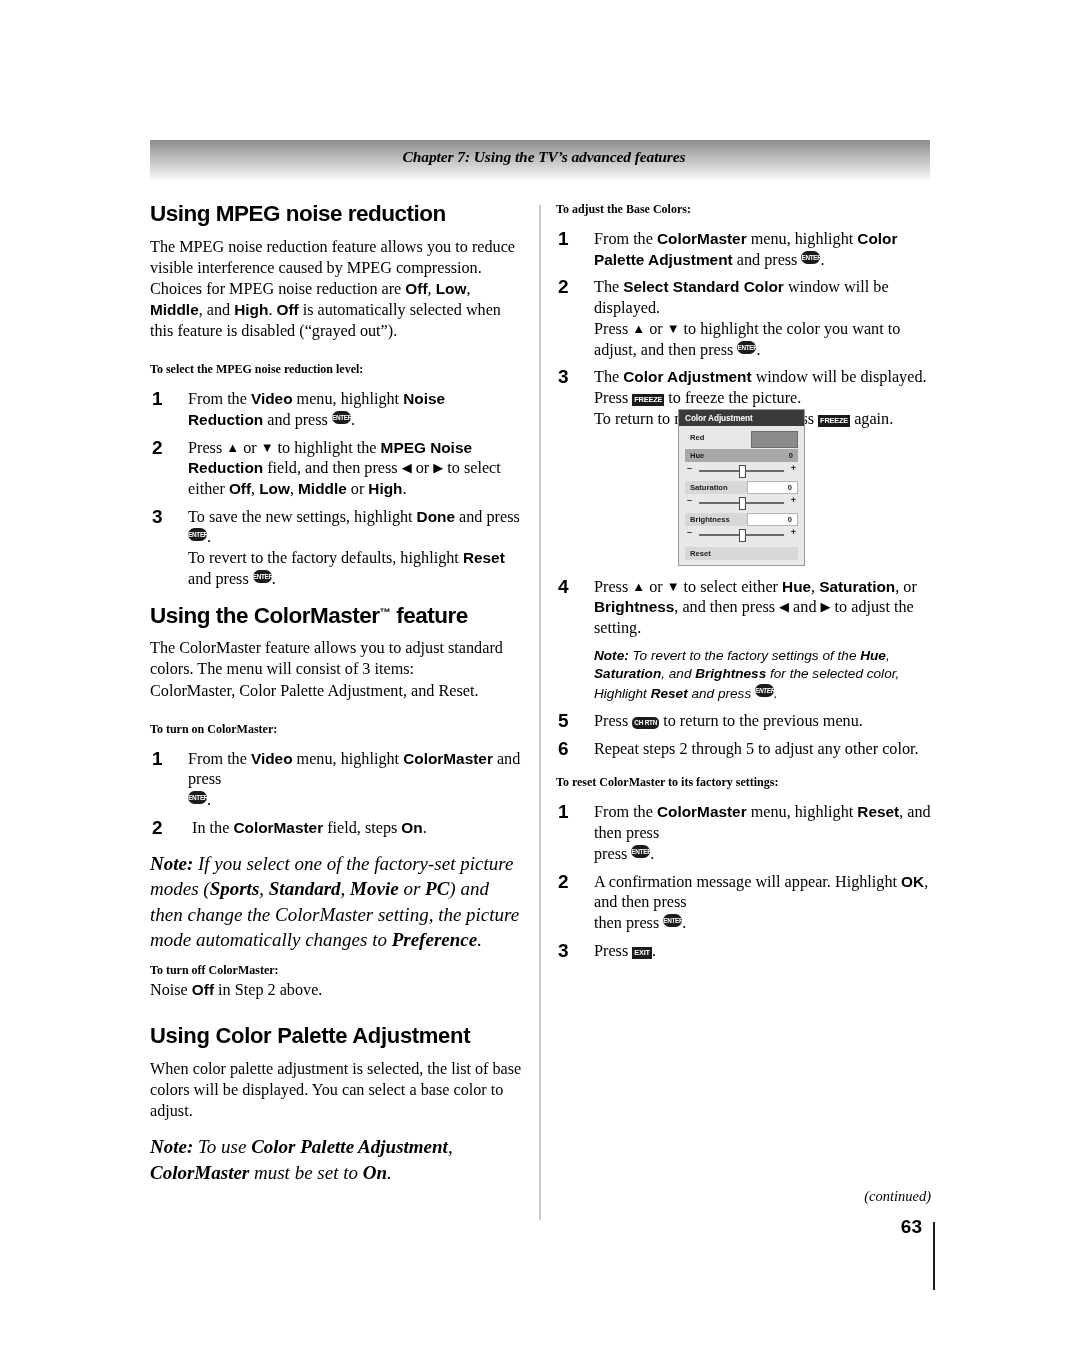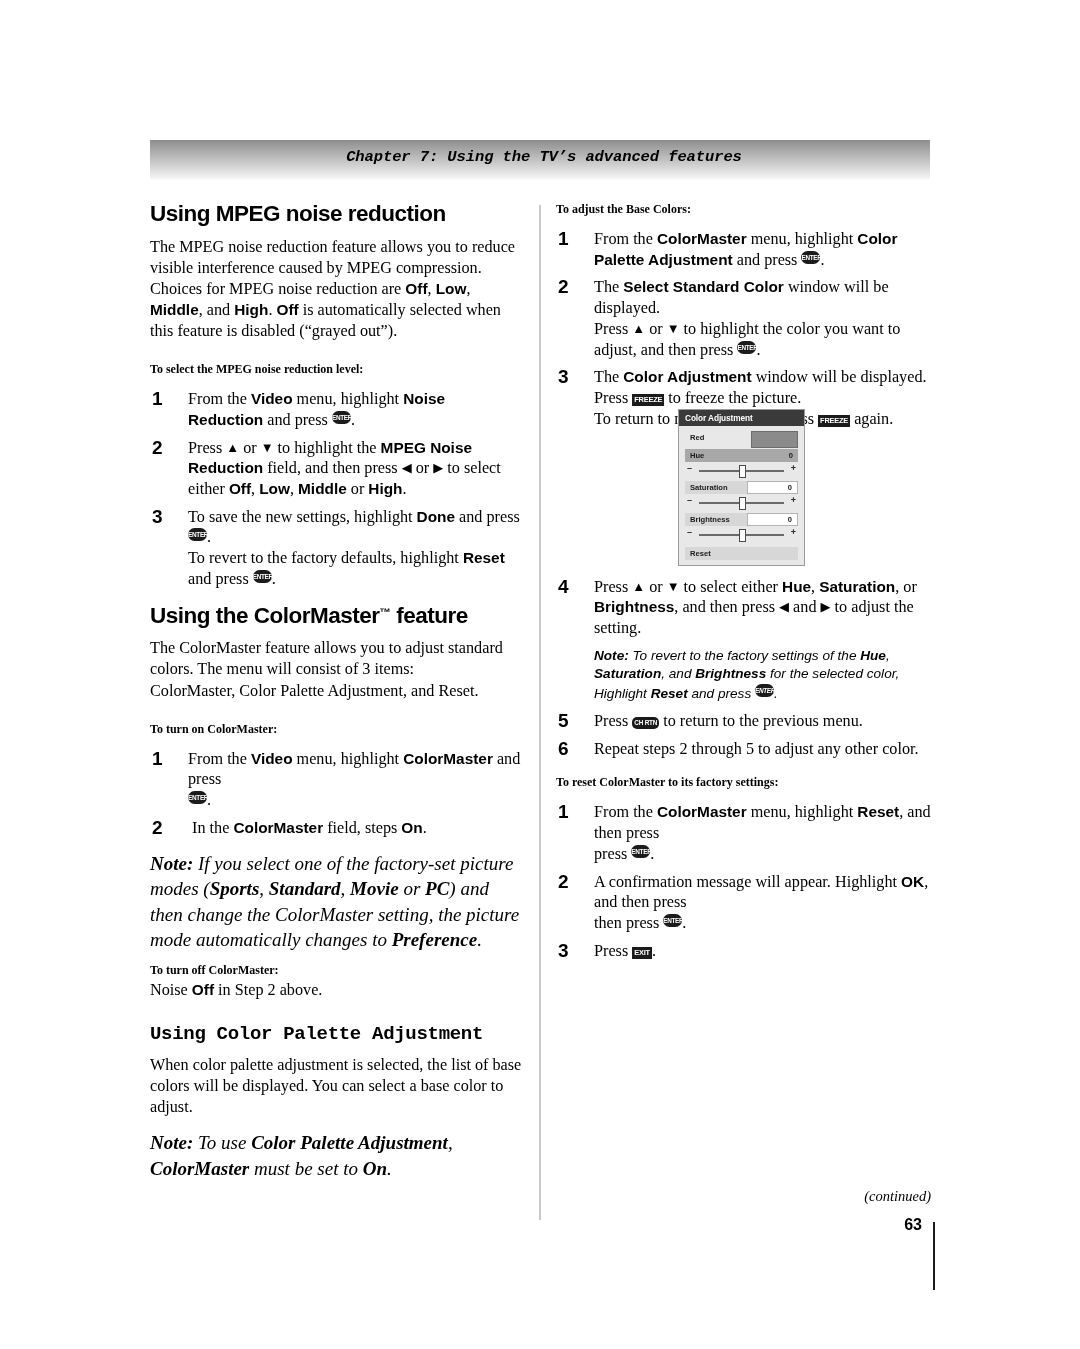"Chapter 7: Using the TV’s" .chapter-title { font-family: Liberation Mono, monospace -> Liberation Serif, serif }
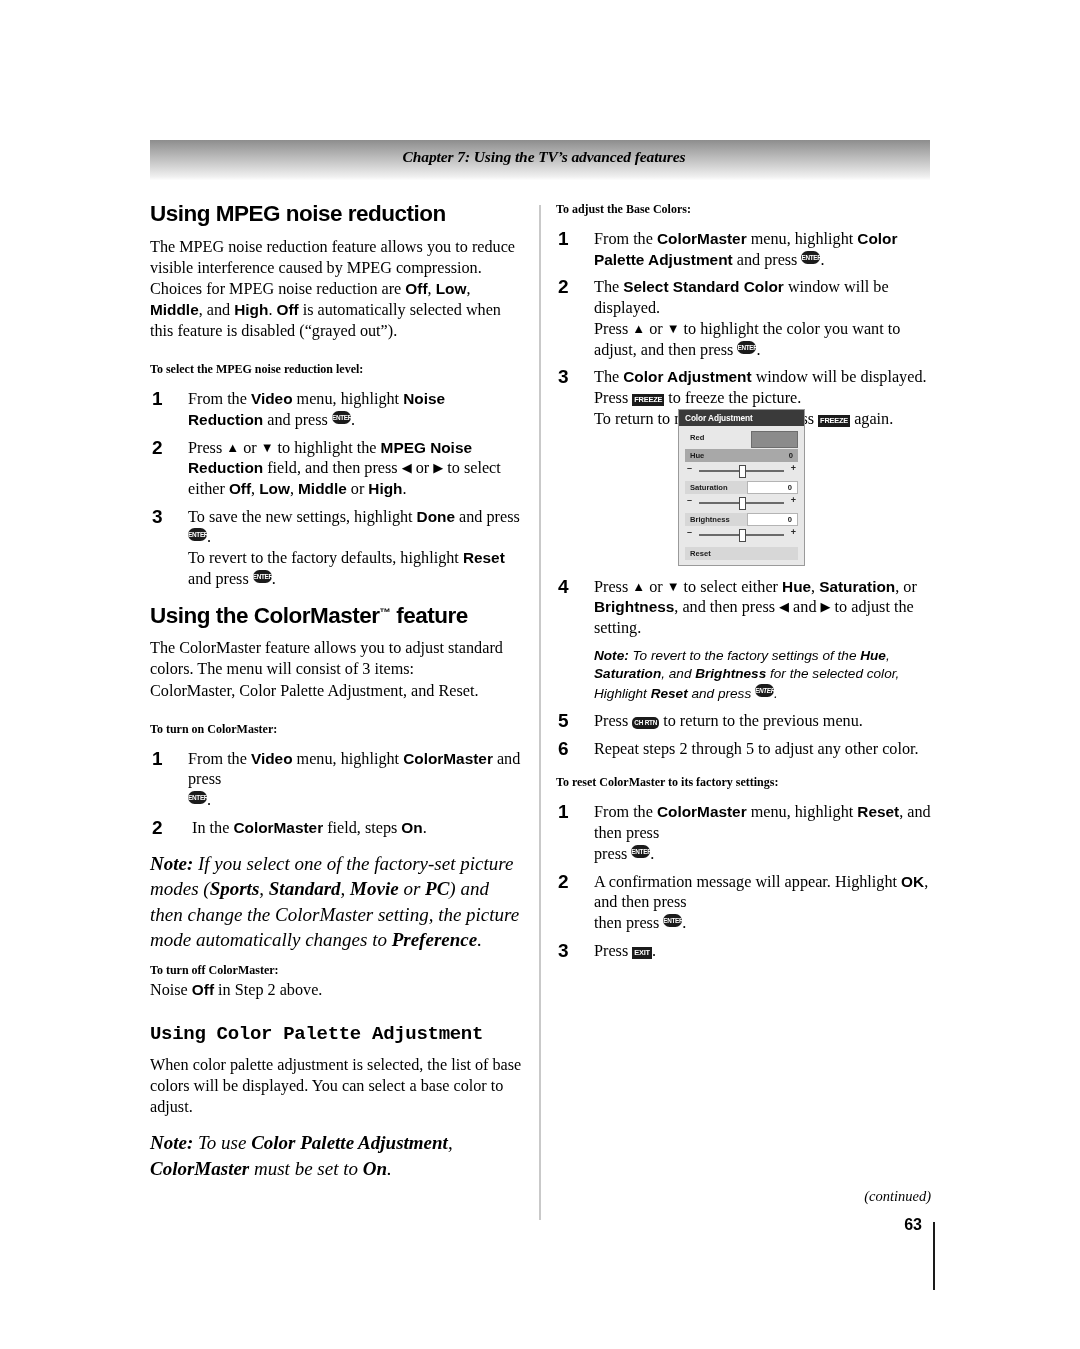"Using Color Palette Adjustment" h2.sub { font-family: Liberation Mono, monospace -> Liberation Sans, sans-serif; font-size: 19px -> 22px }
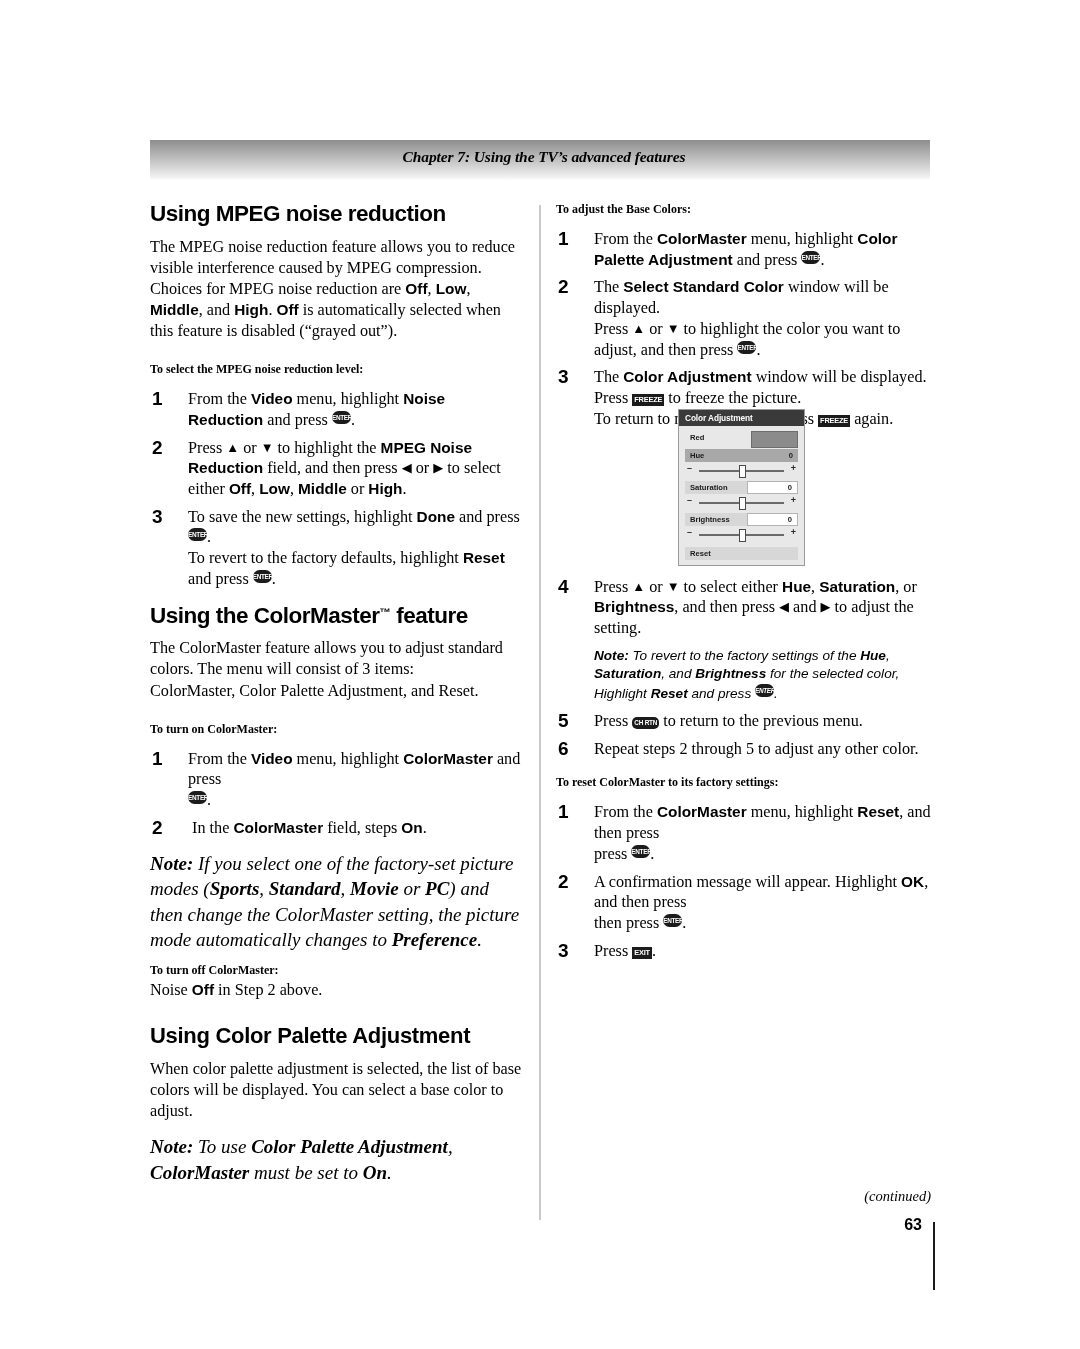"63" .pagenum { font-size: 16px -> 19px }
